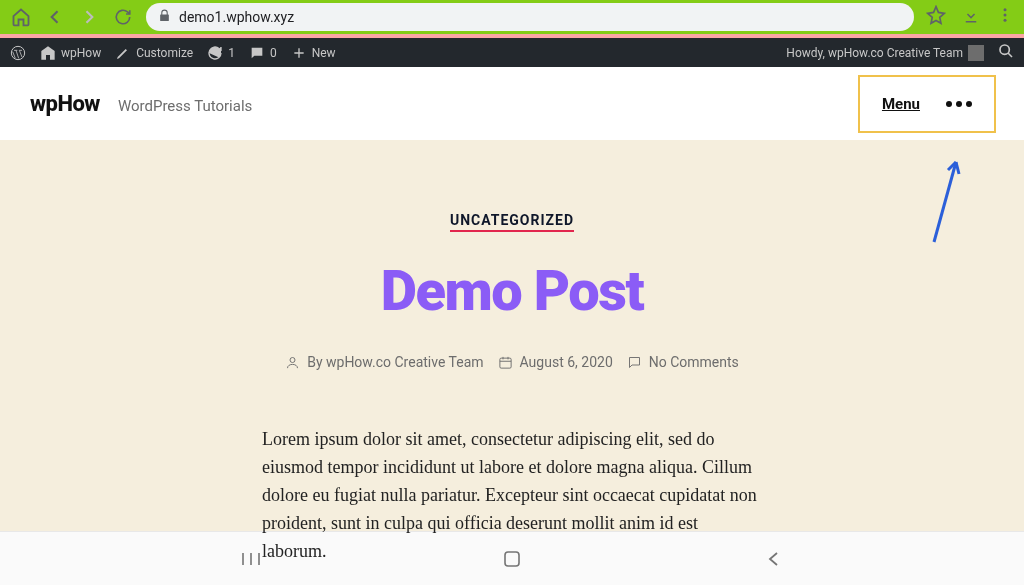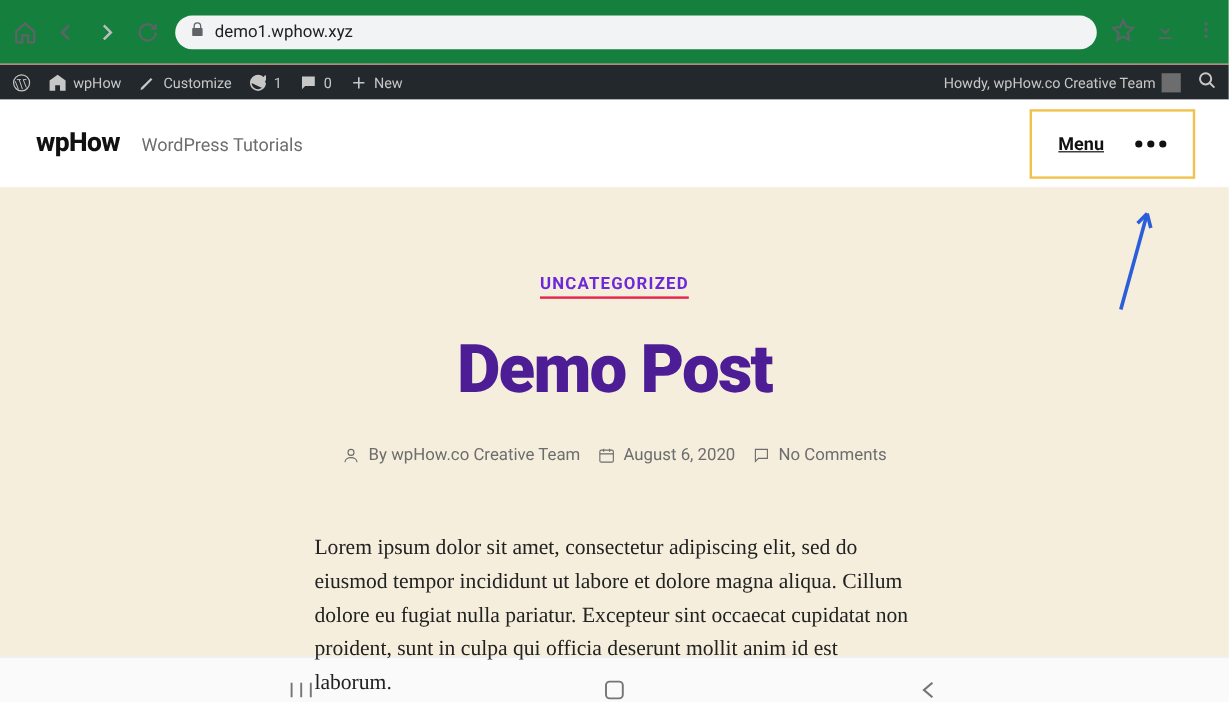"demo1.wphow.xyz" .browser-bar { background: #15803d -> #84cc16; border-bottom: 1px solid #fca5a5 -> 4px solid #fca5a5; height: 54px -> 38px }
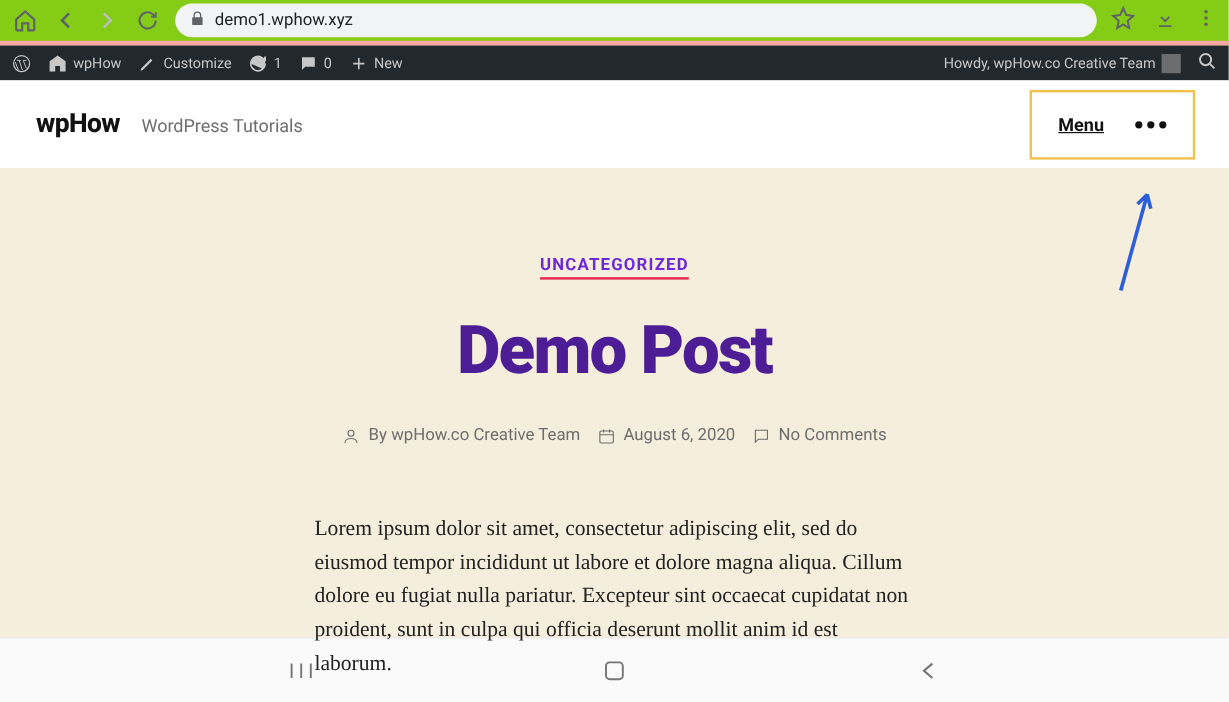"UNCATEGORIZED" .category { color: #6d28d9 -> #0f172a }
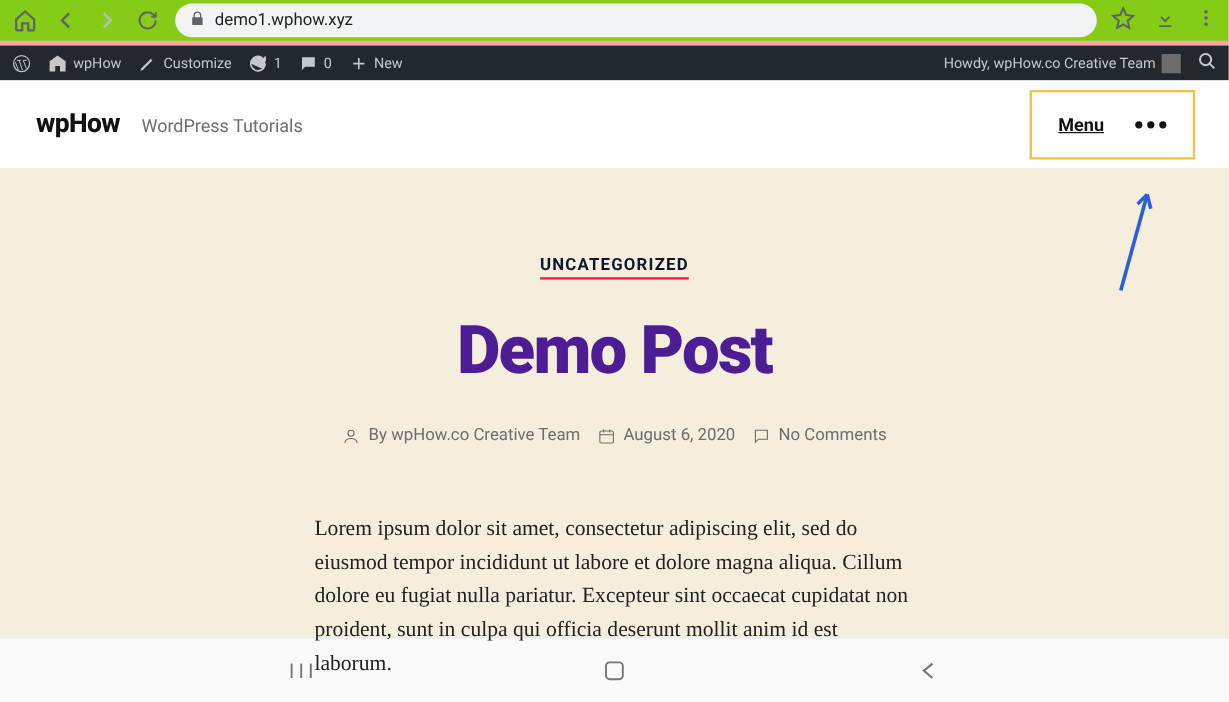"Demo Post" .post-title { color: #4c1d95 -> #8b5cf6 }
